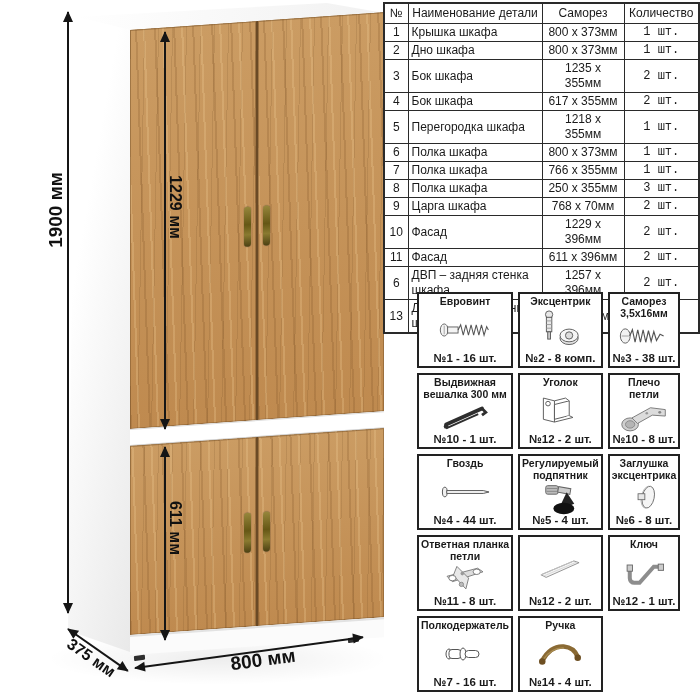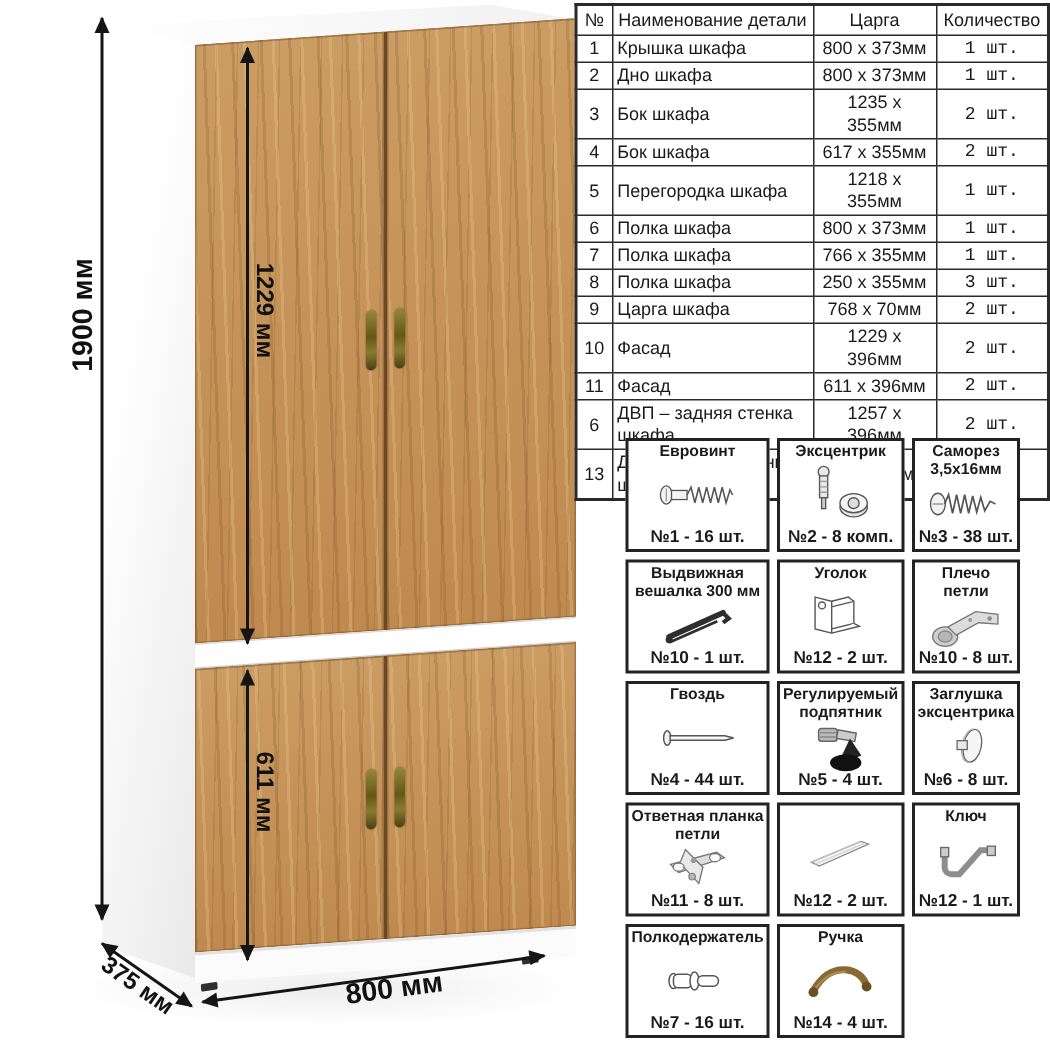"Царга" th { text: Царга -> Саморез }
